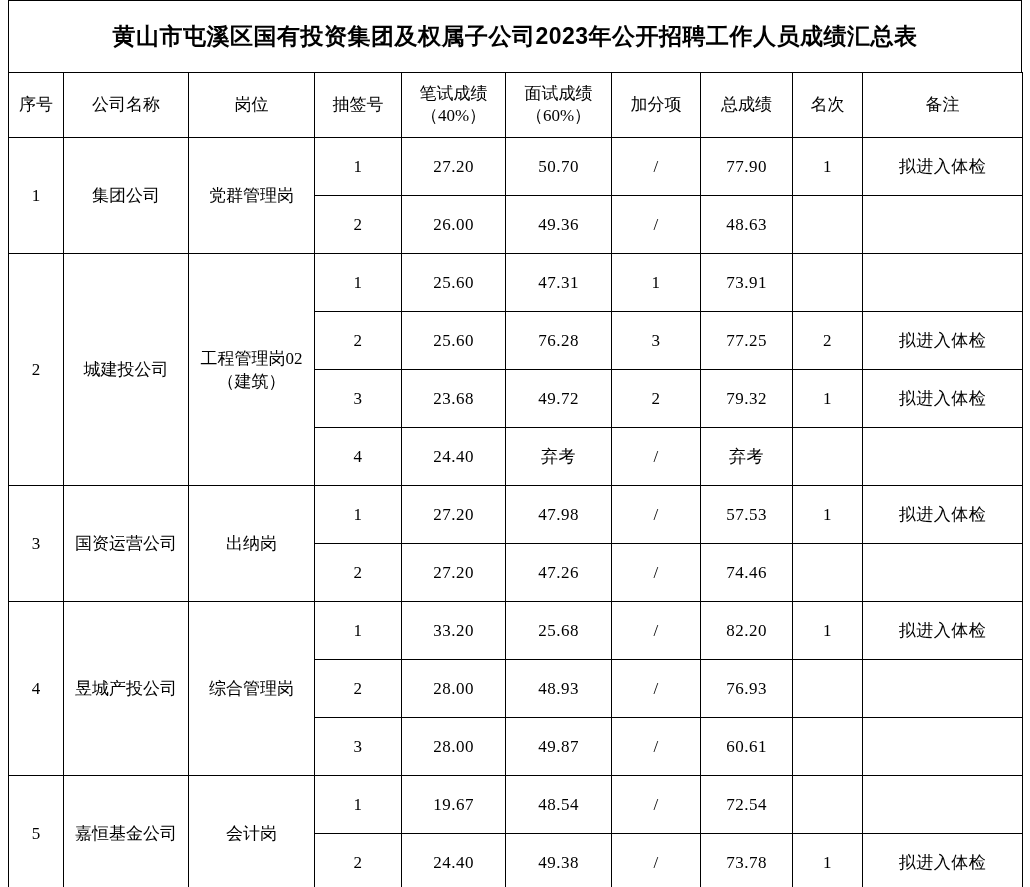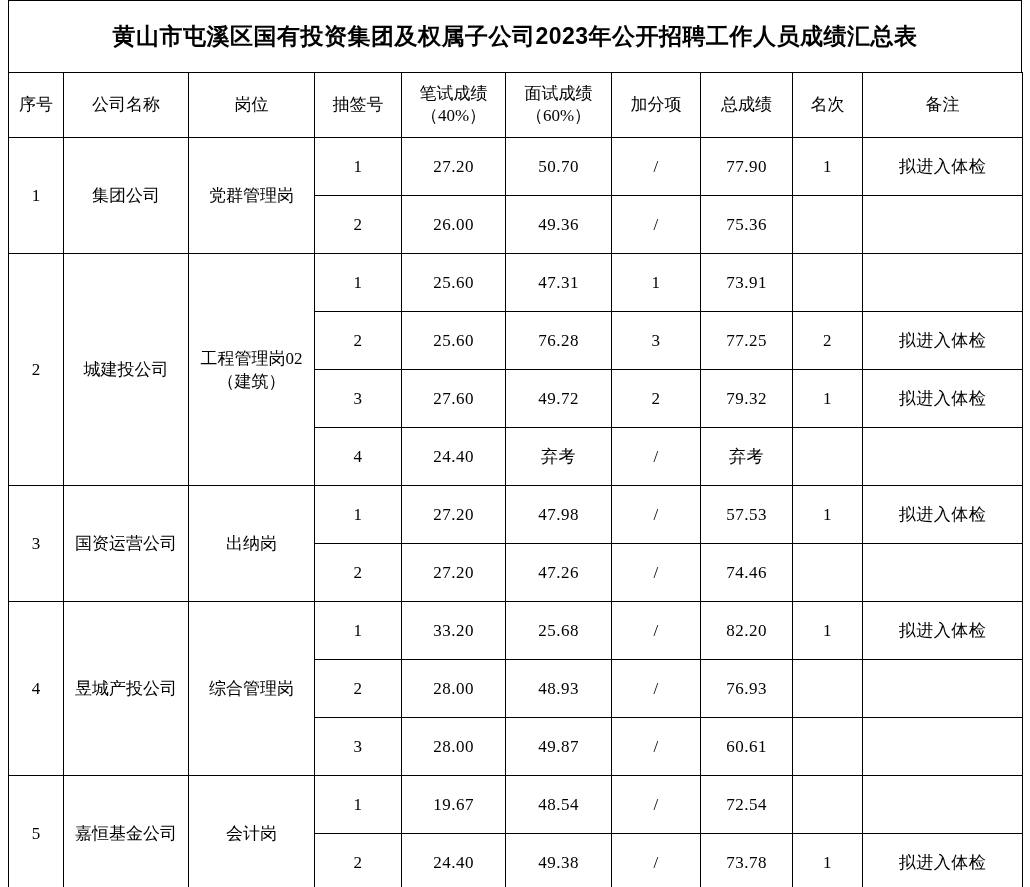"75.36" td.num-cell { text: 75.36 -> 48.63 }
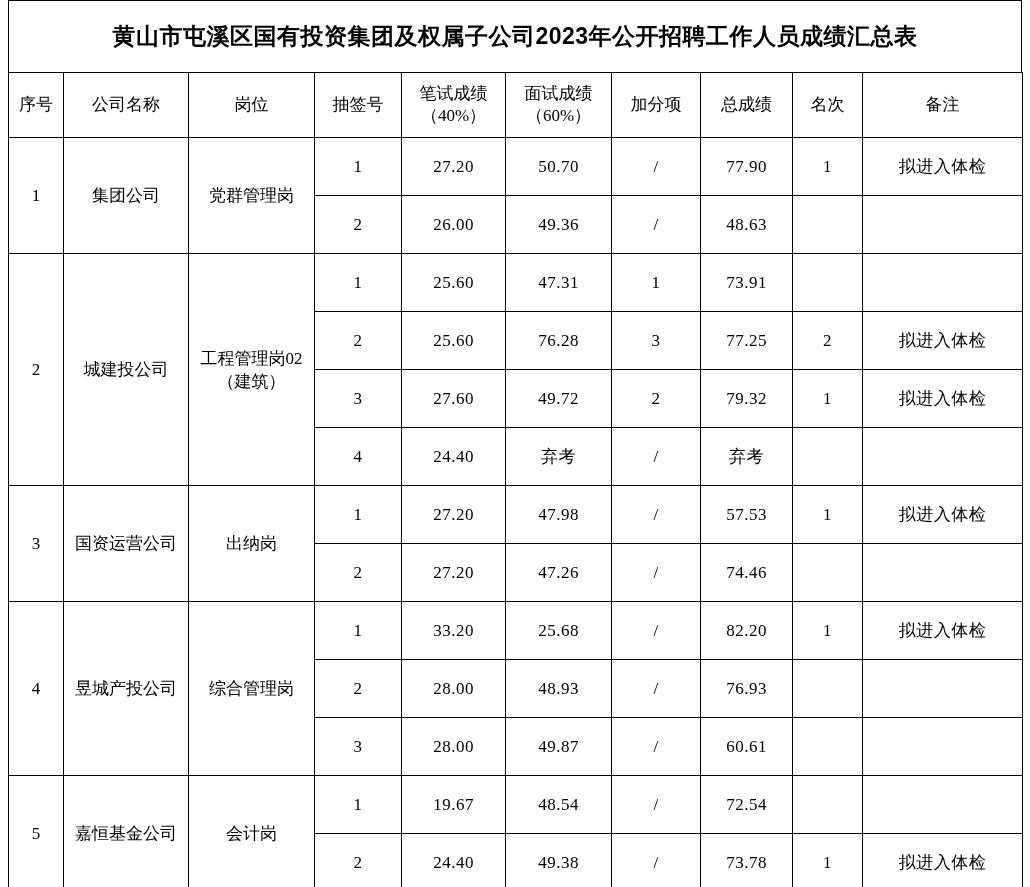"27.60" td.num-cell { text: 27.60 -> 23.68 }
